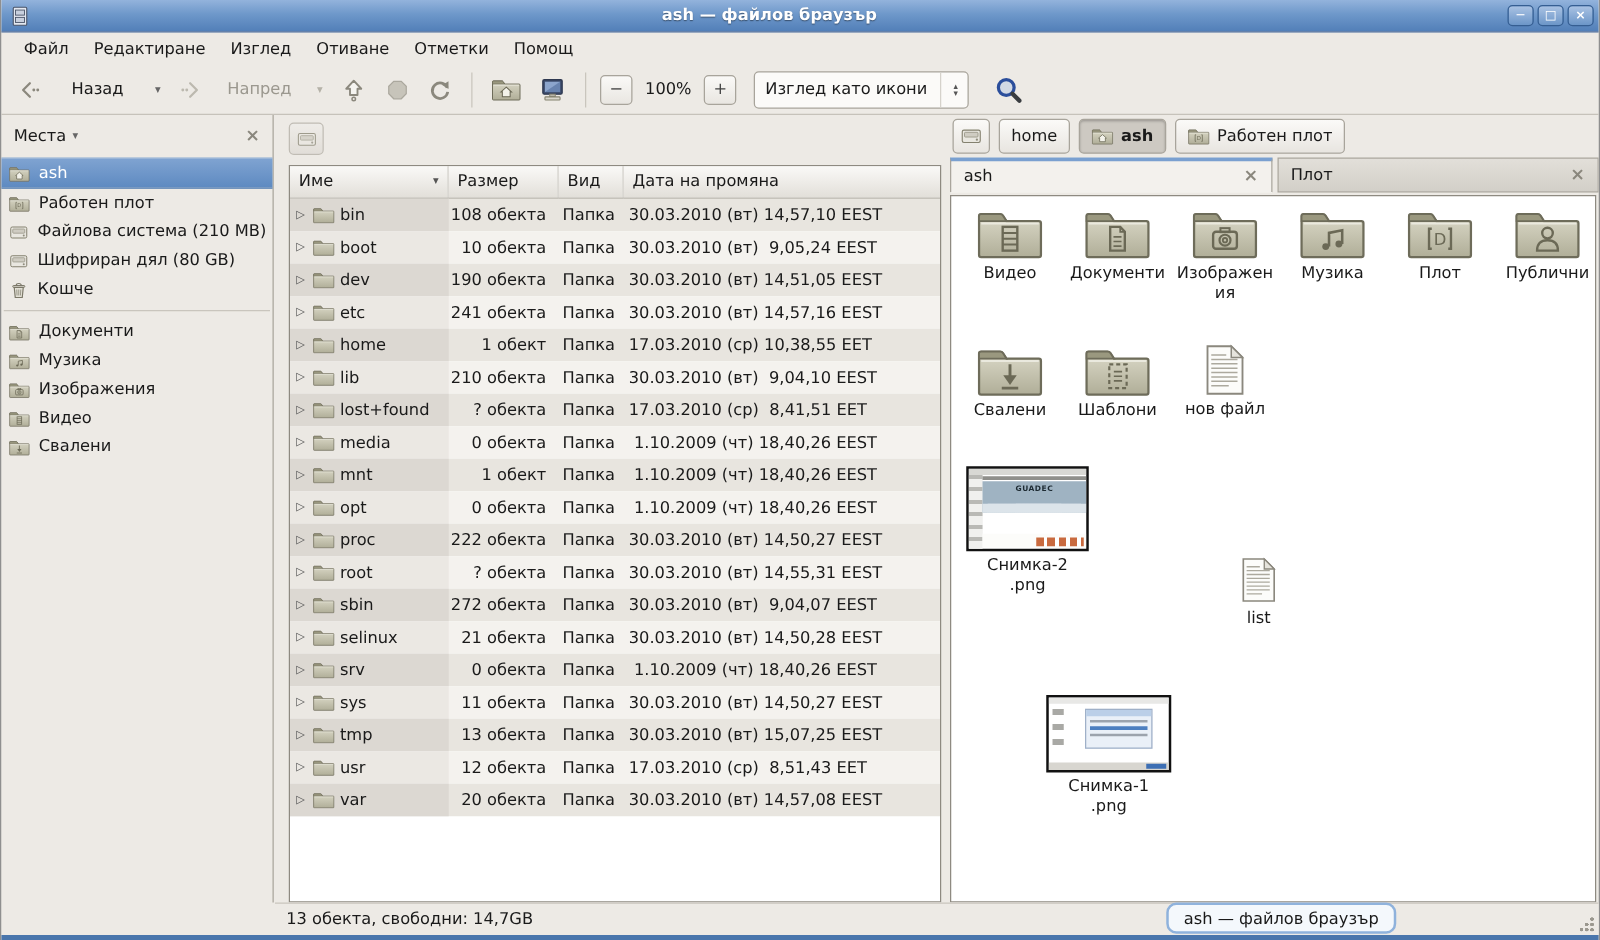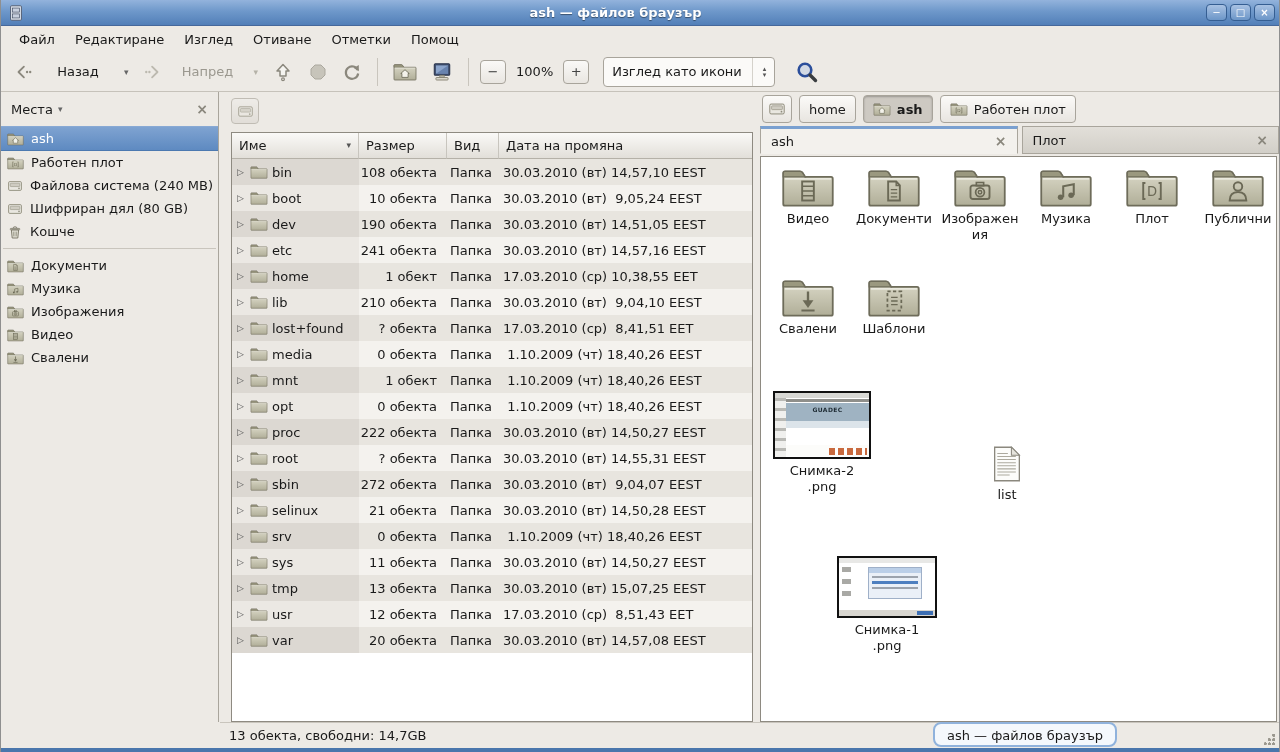"Файлова система (240 MB)" span { text: 240 -> 210 }
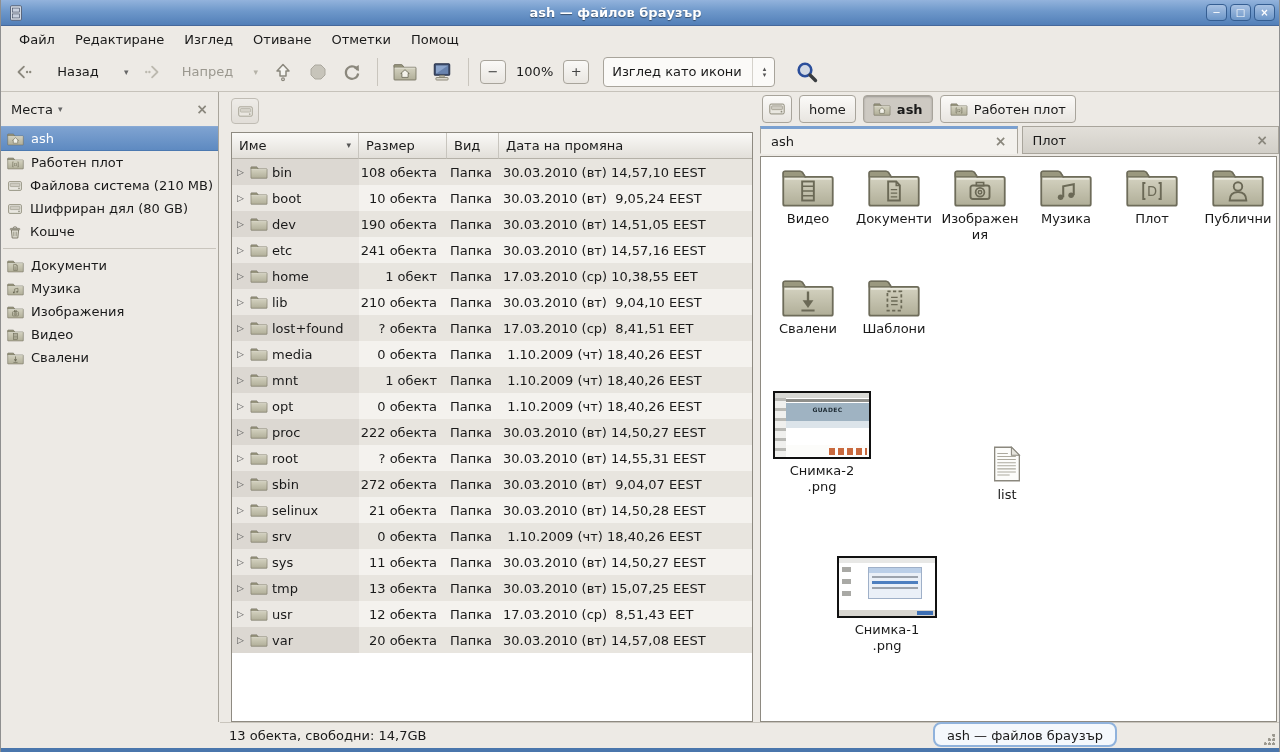"нов файл" div.fitem { html: none -> <div> <svg> <use></use> </svg> <span>нов файл</span> </div> }
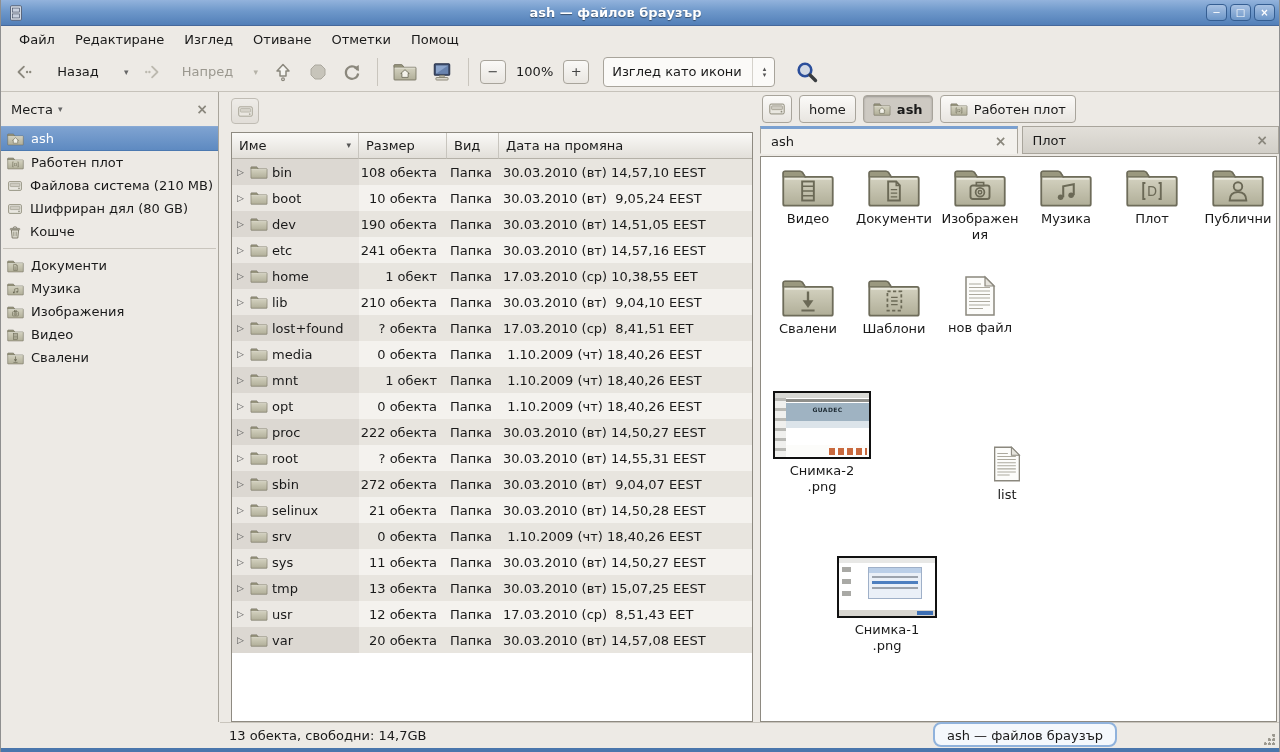"Снимка-2.png" div.thumb-item { top: 234px -> 216px }
